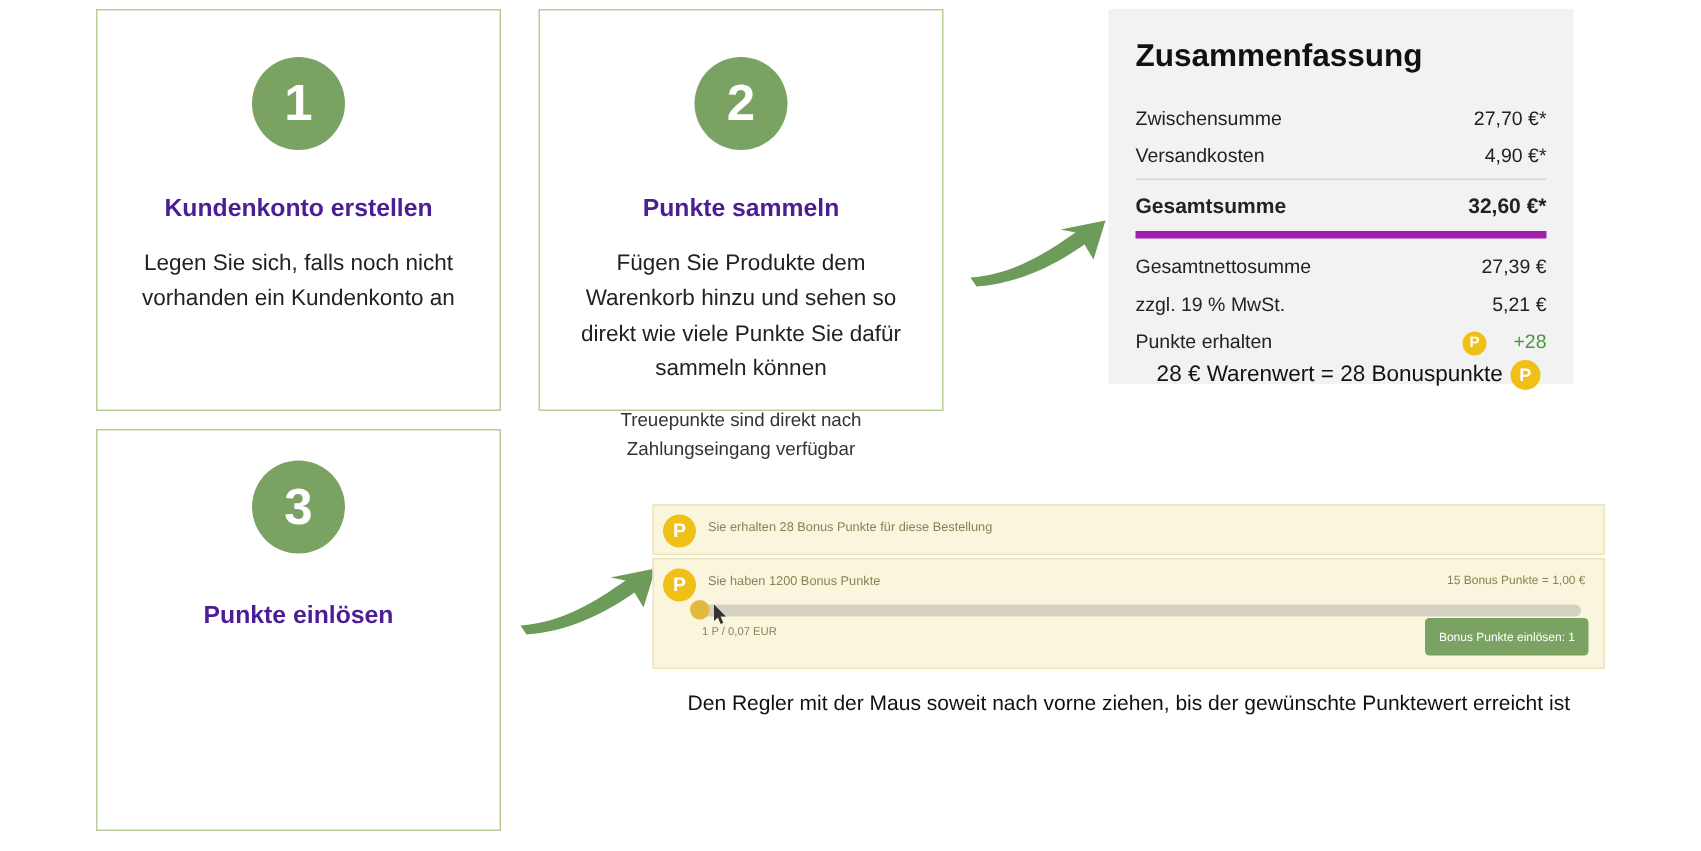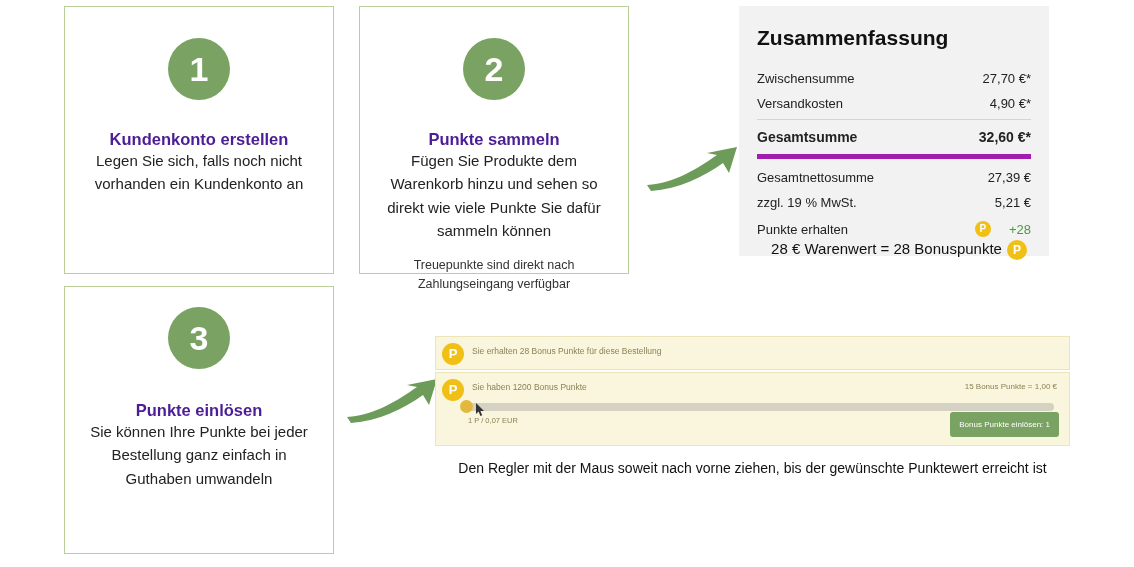"Zwischensumme" .sum-row { align-items: flex-end -> flex-start }
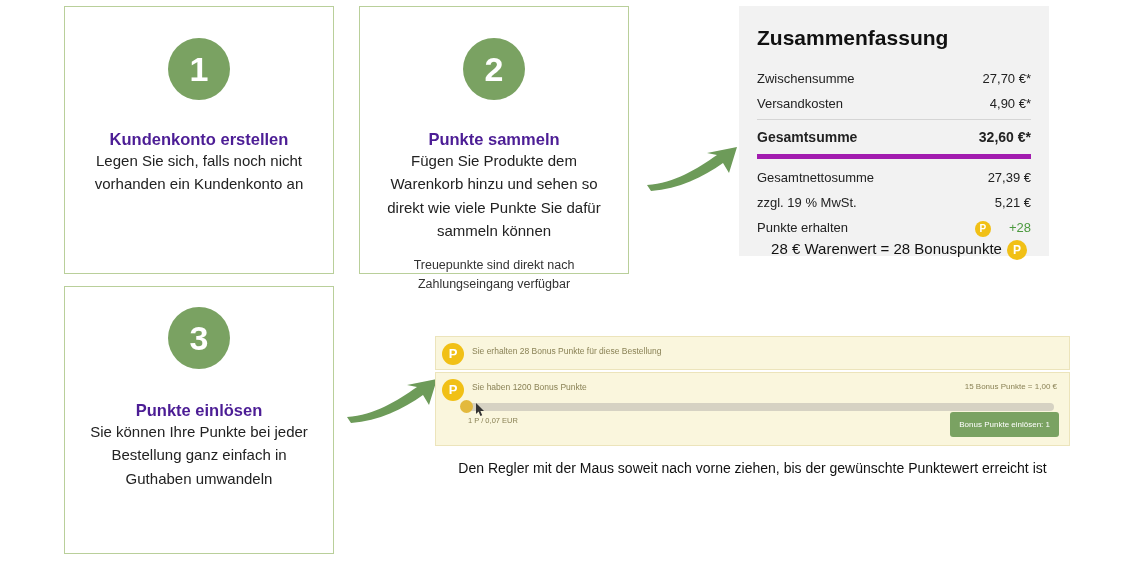"Legen Sie sich, falls noch" .card-body { margin-top: none -> 15px }
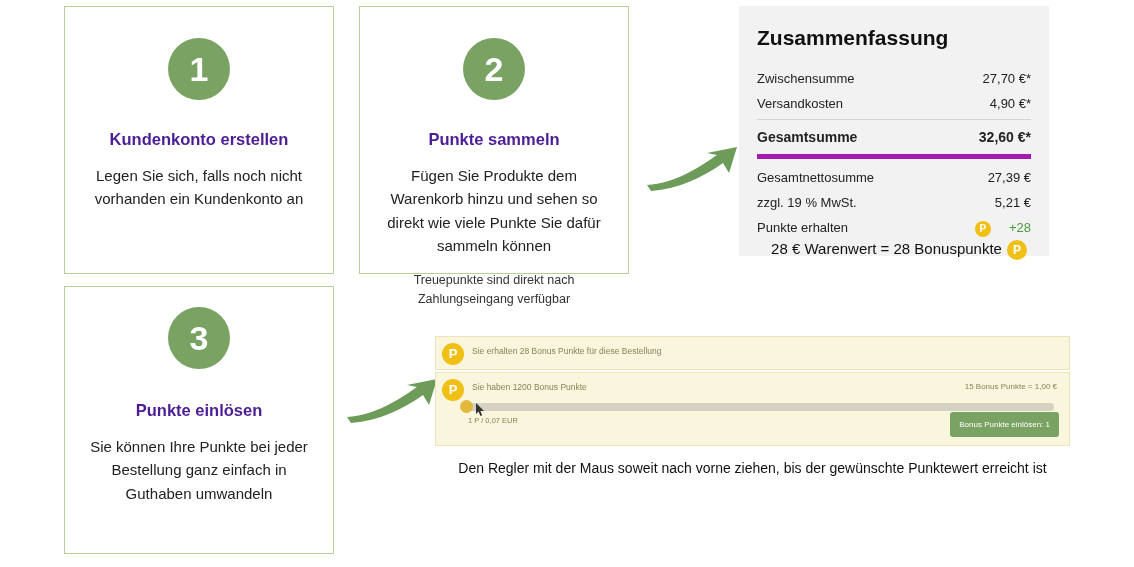"Sie können Ihre Punkte bei" div.card-body { html: <div>Sie können Ihre Punkte bei jeder Bestellung ganz einfach in Guthaben umwandeln</div> -> none }
